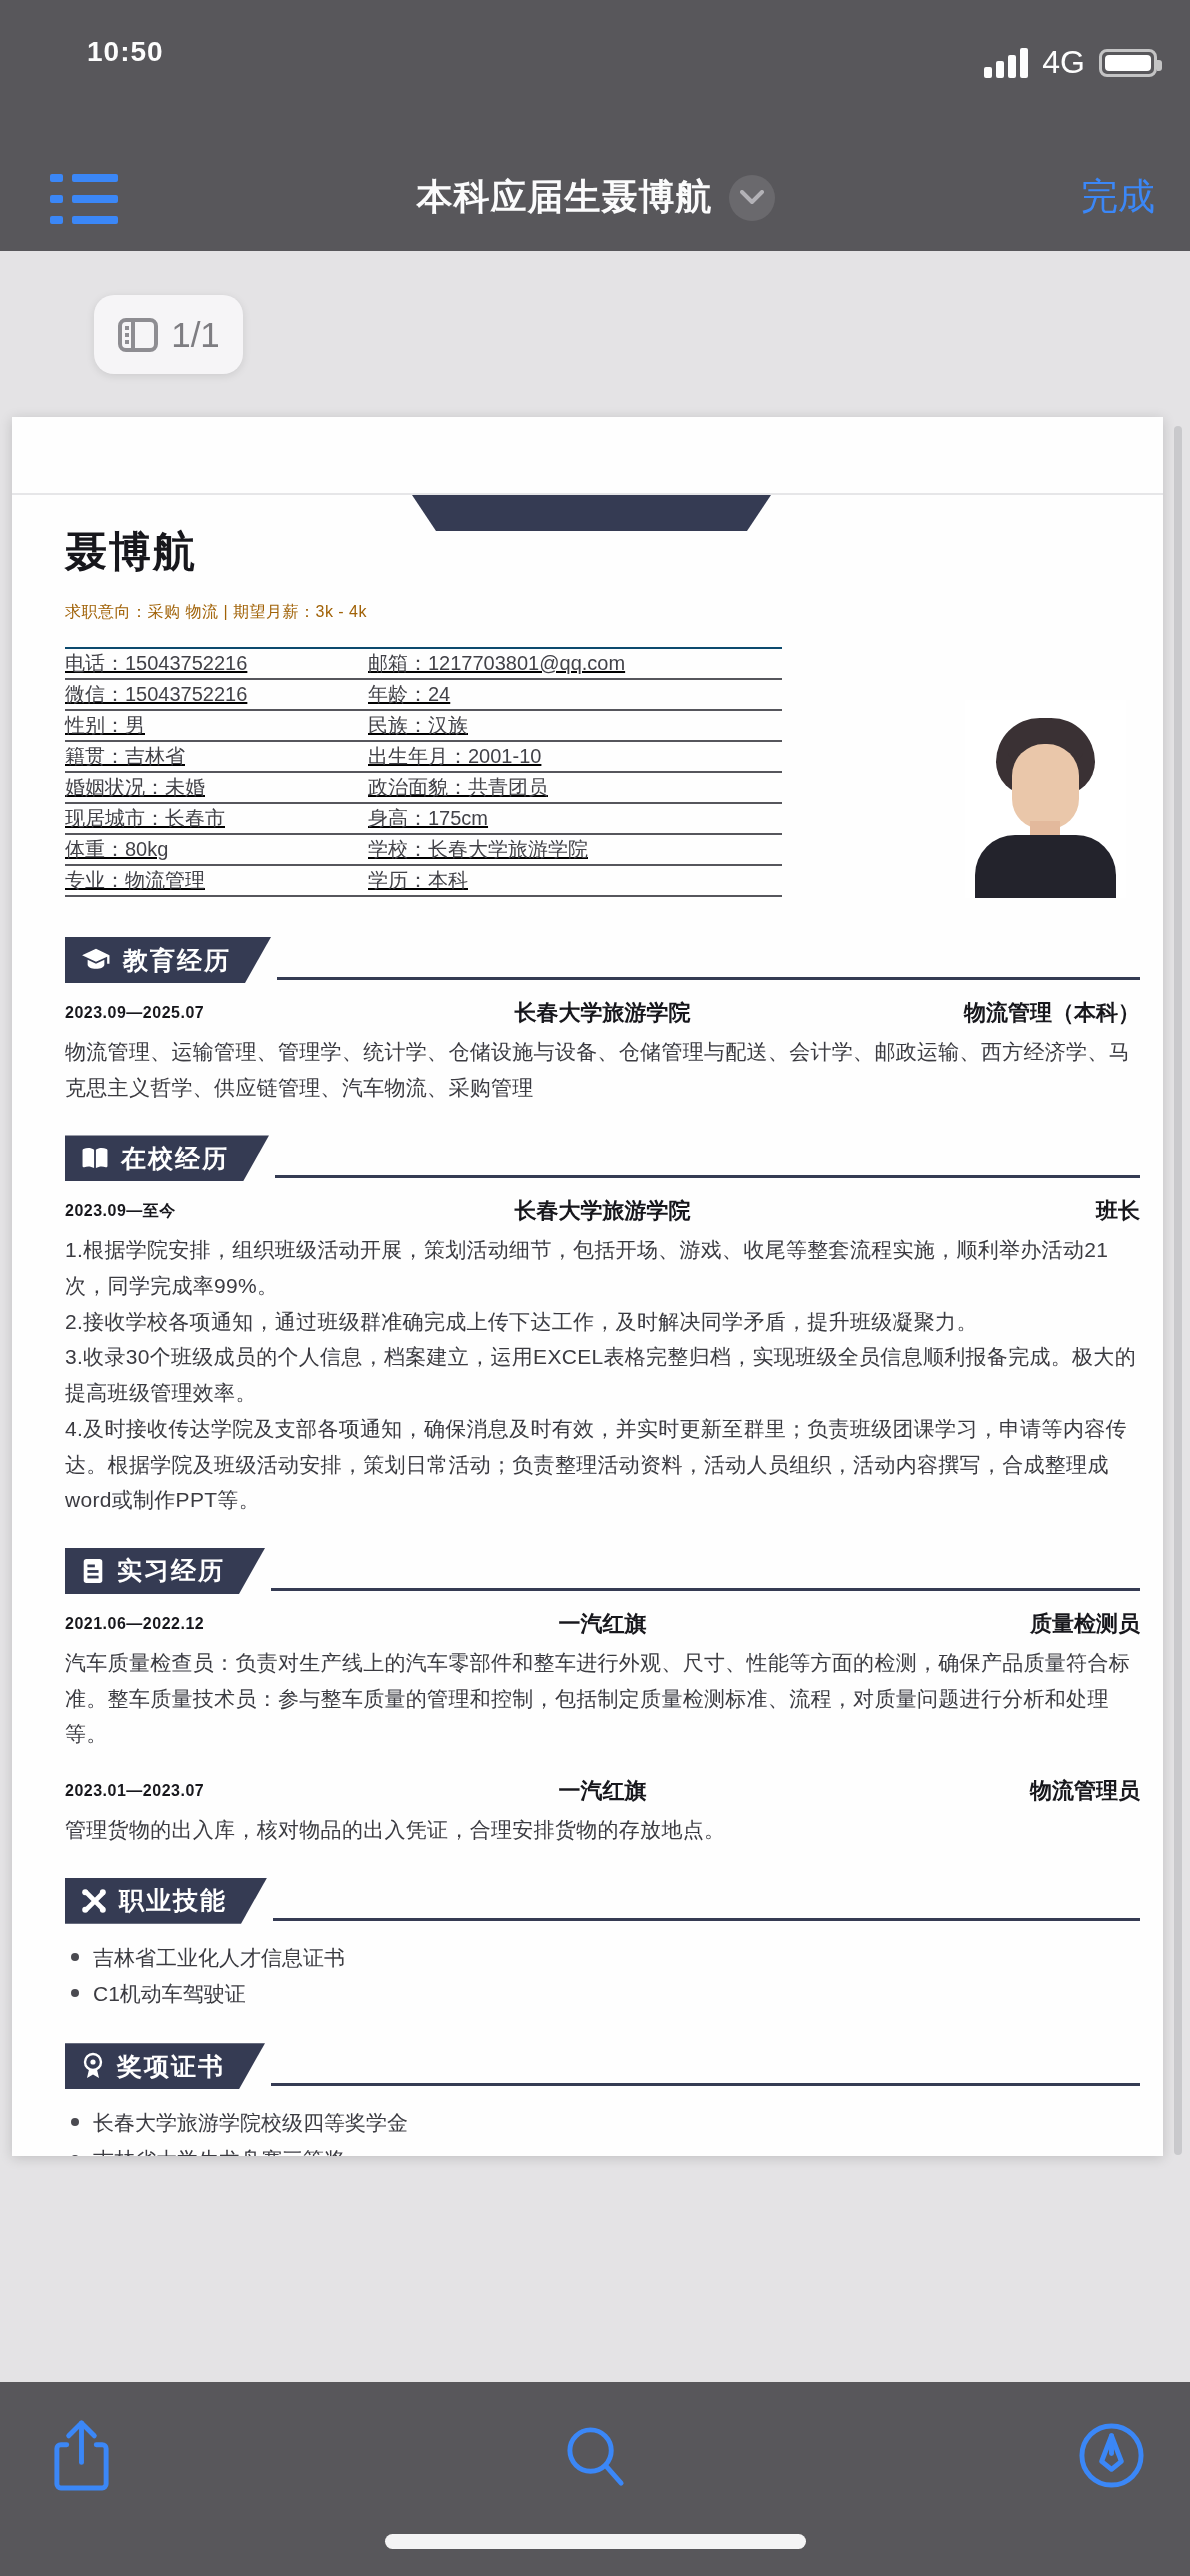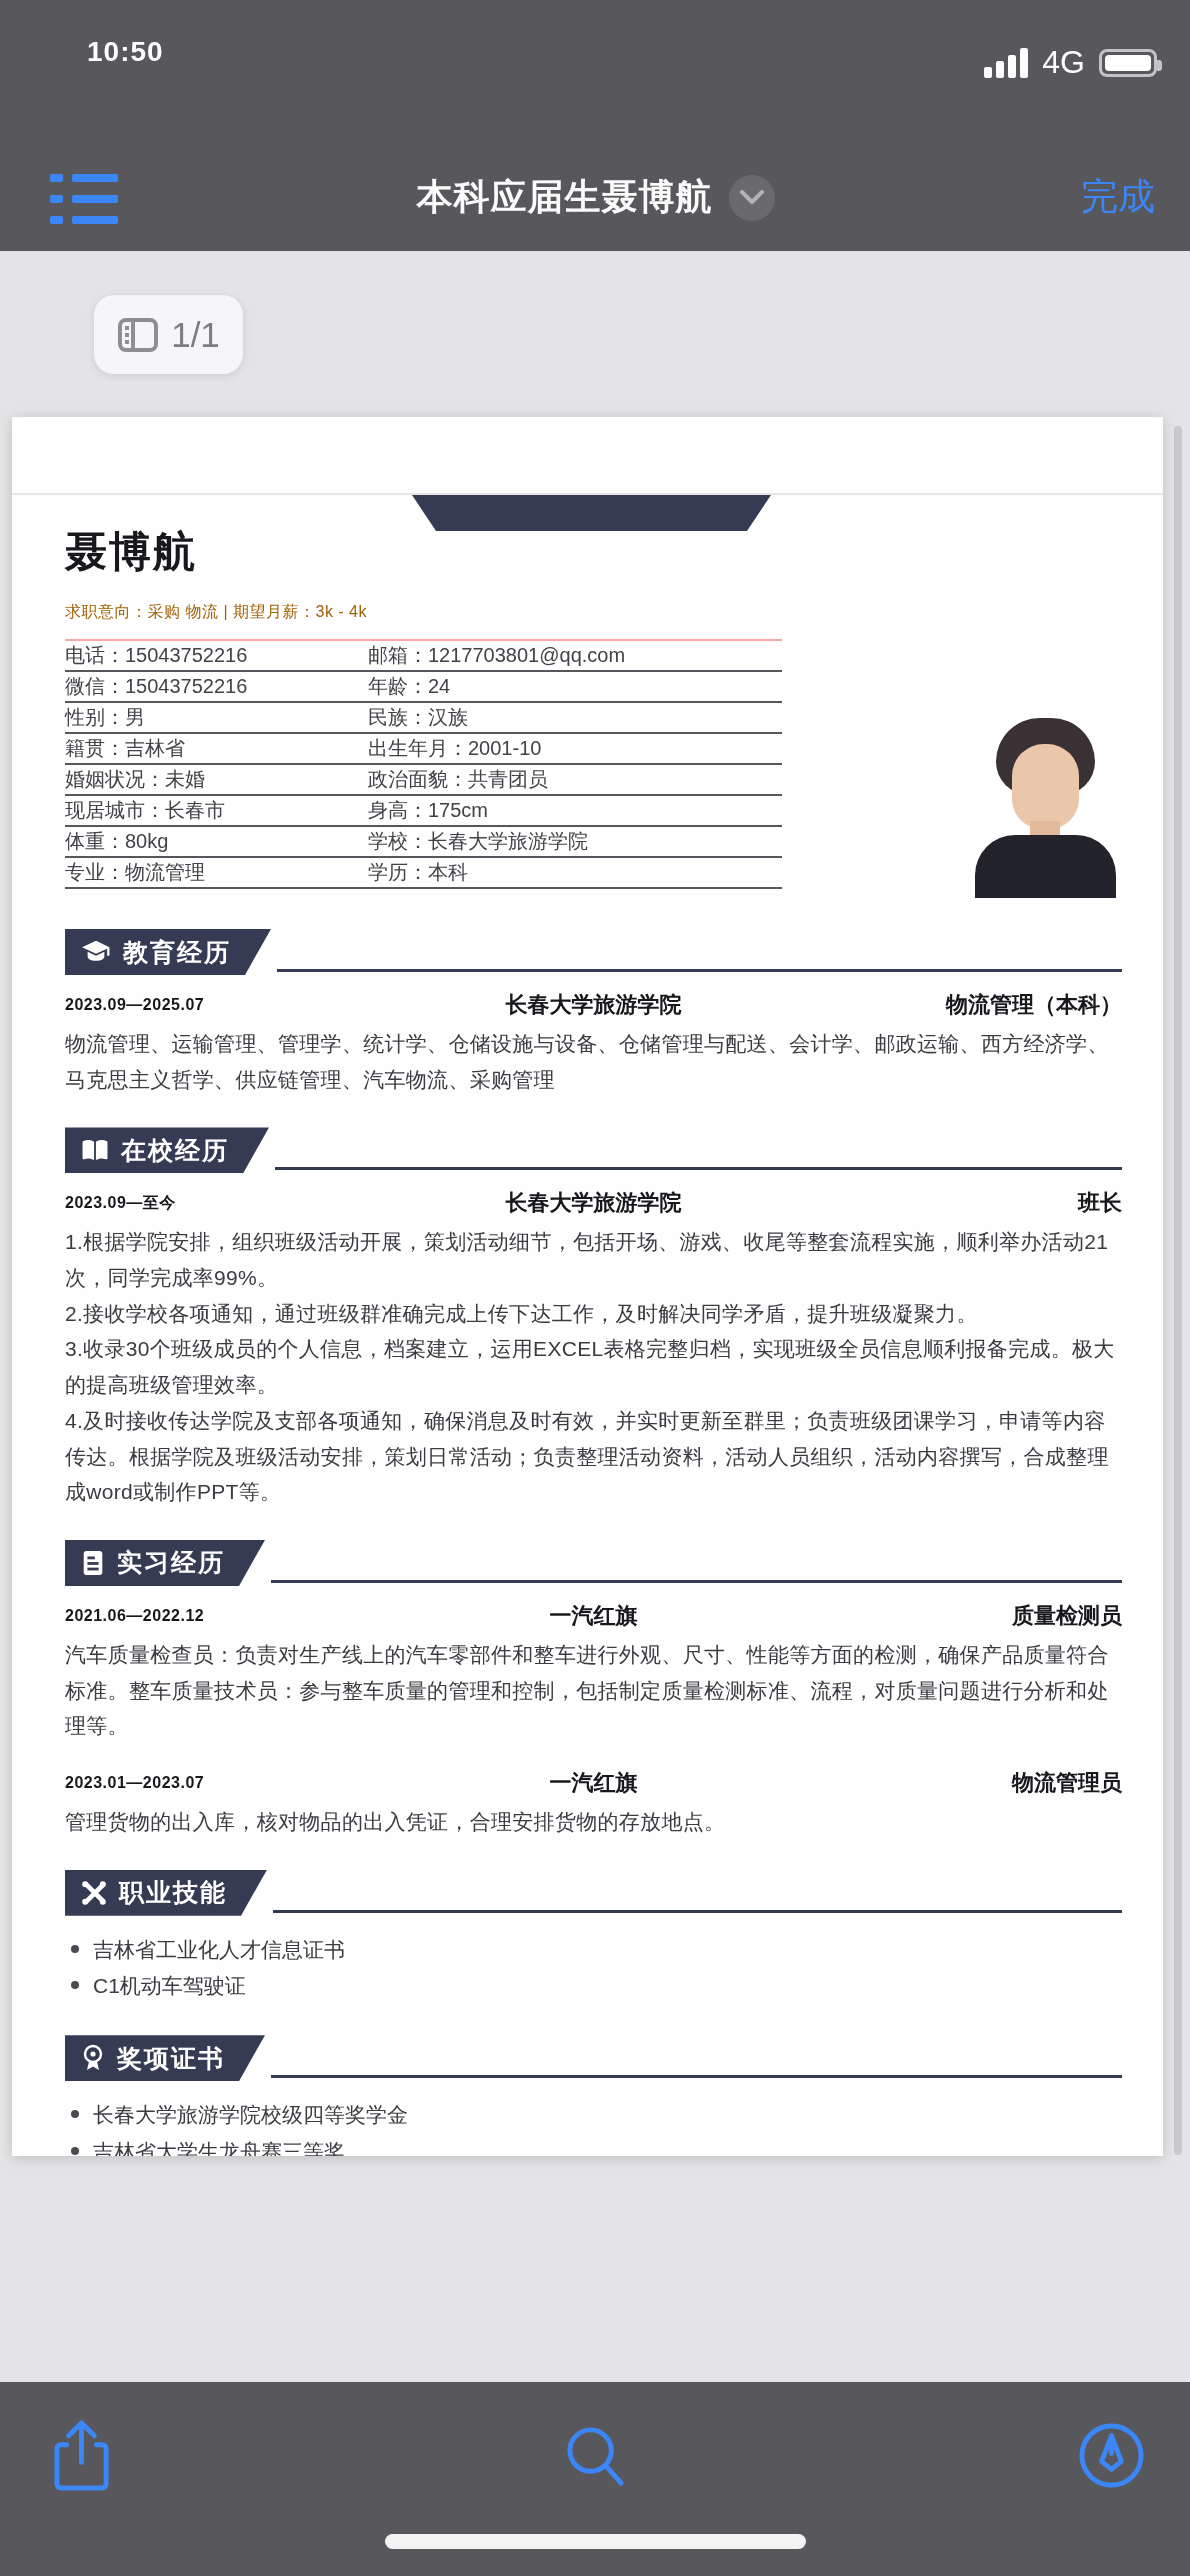"聂博航" .page-inner { padding: 107px 41px 0 53px -> 107px 23px 0 53px }
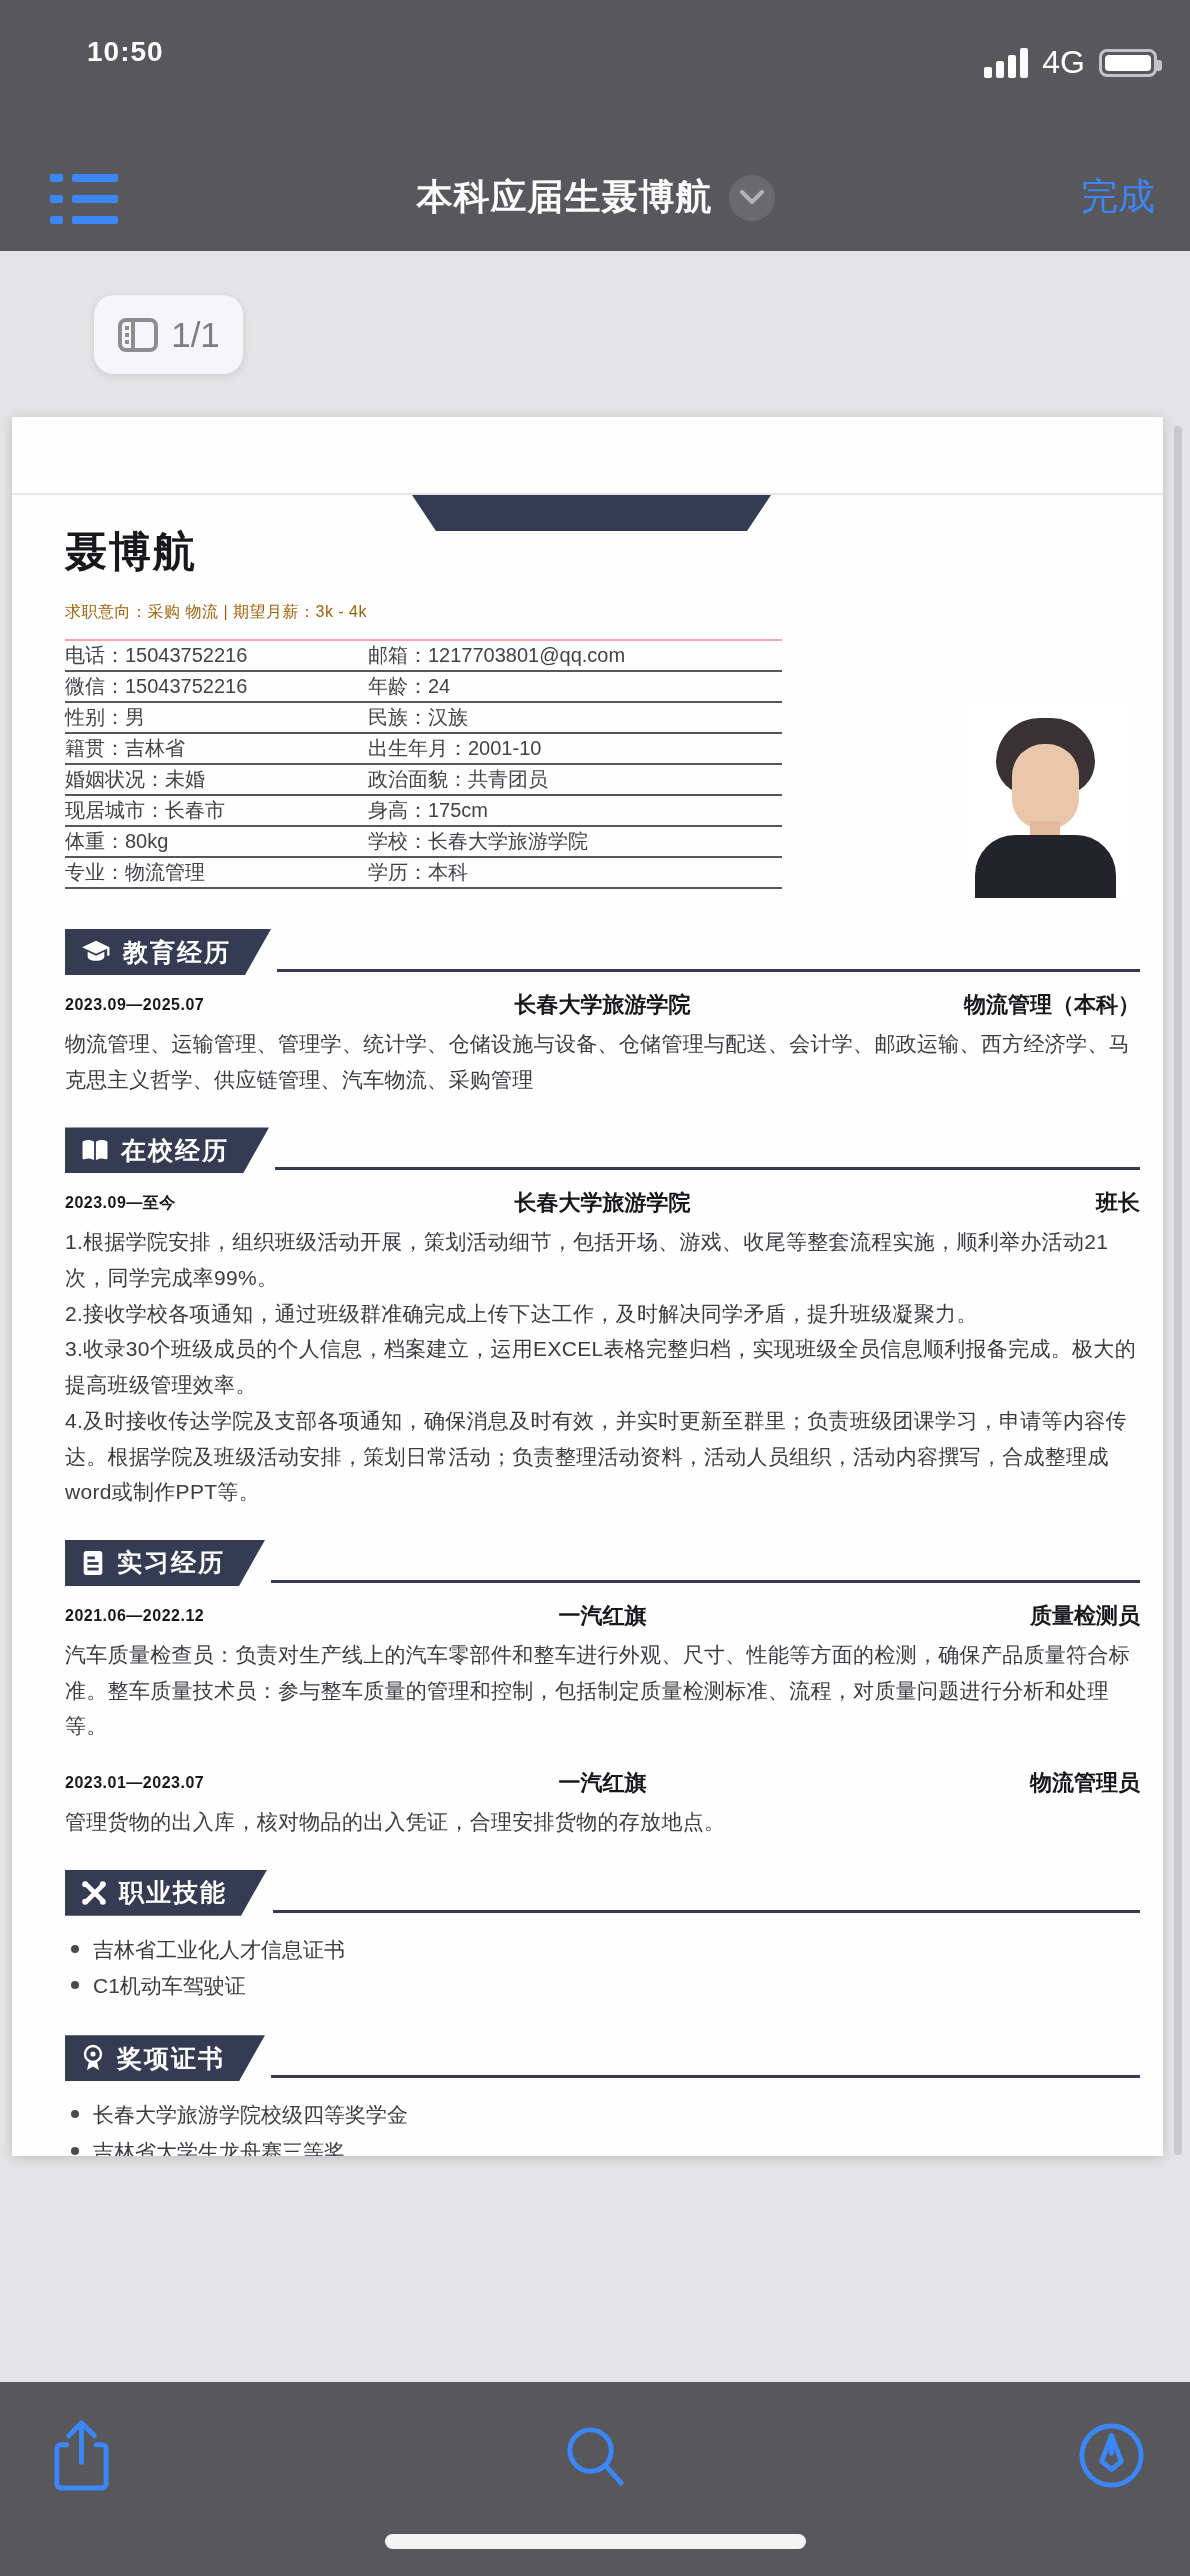"电话：15043752216" .info-table { border-top: 2px solid #fca5a5 -> 2px solid #0c4a6e; margin-top: 16px -> 24px; text-decoration: none -> underline }
